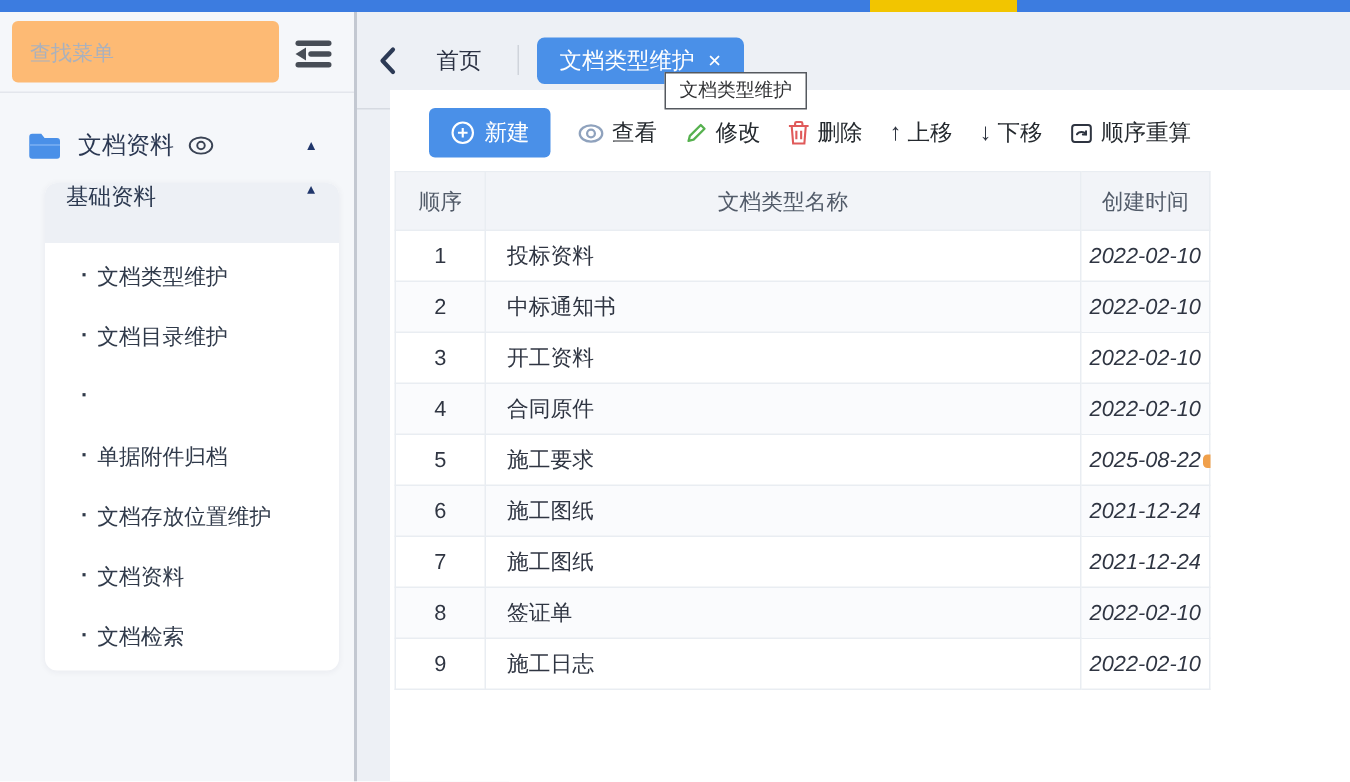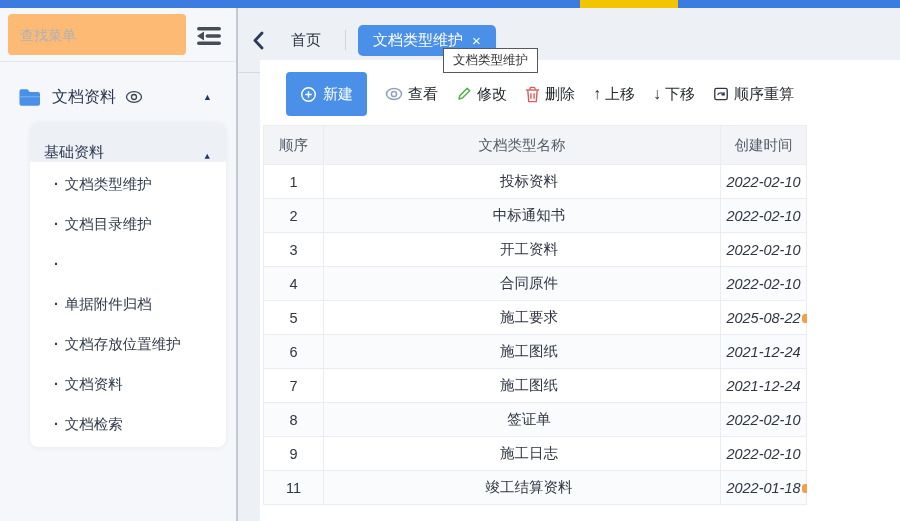"新建" .btn-new { height: 44px -> 33px }
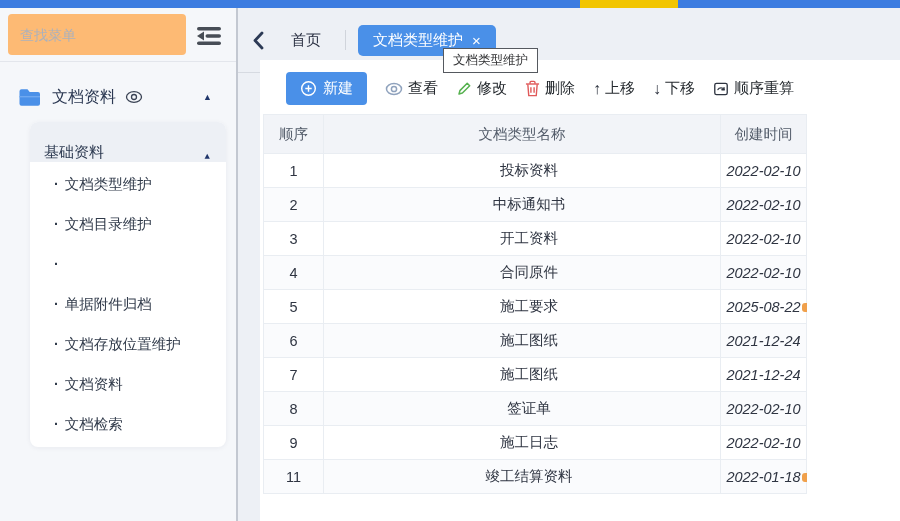"基础资料" .group-header { align-items: flex-end -> flex-start }
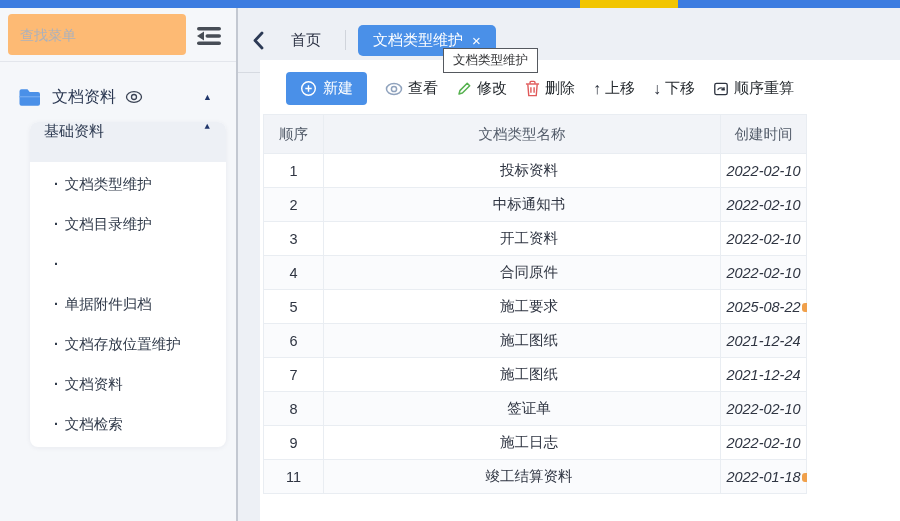"投标资料" td.name { text-align: center -> left }
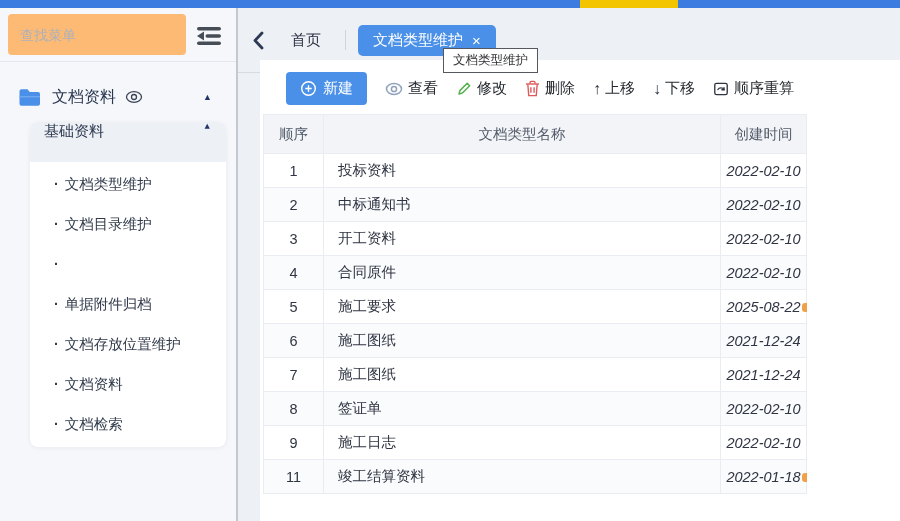"11" tr.stripe { html: <tr> <td>11</td> <td>竣工结算资料</td> <td>2022-01-18<span></span></td> </tr> -> none }
